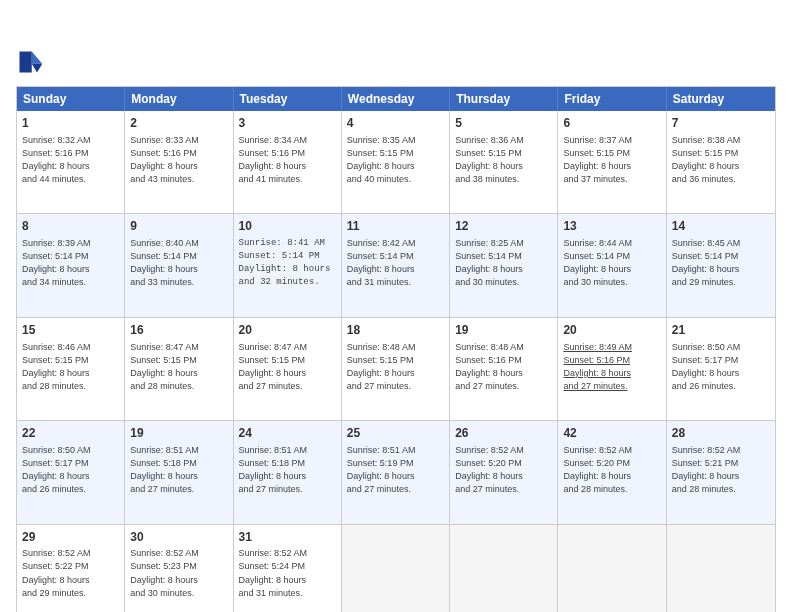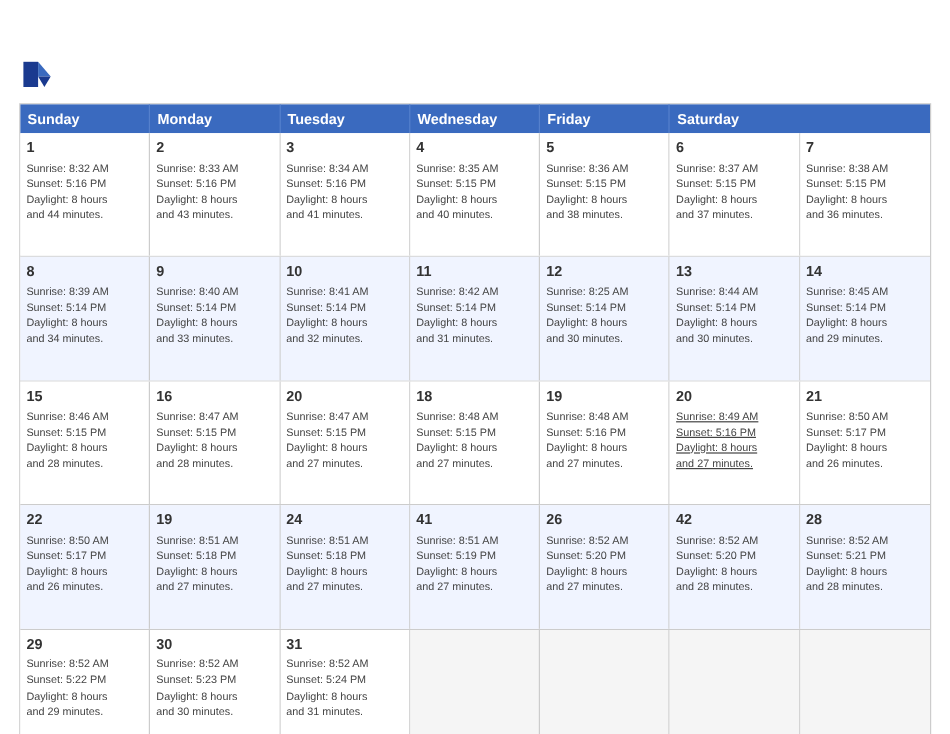"Thursday" div.day-header { html: none -> <div>Thursday</div> }
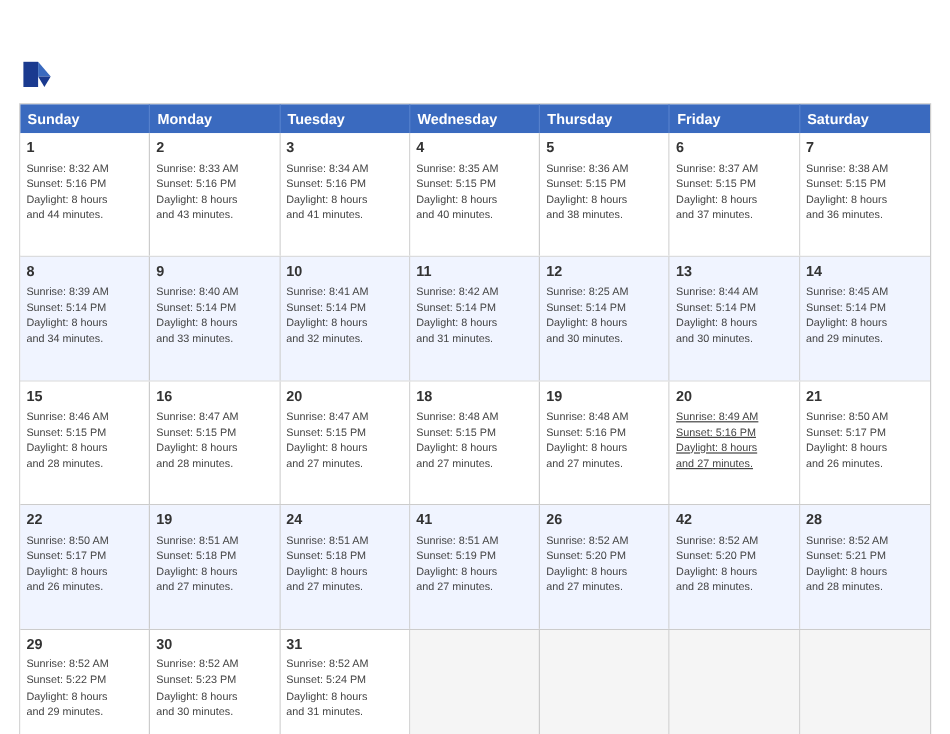"Sunrise: 8:41 AM" div.day-info { font-family: none -> Liberation Mono, monospace }
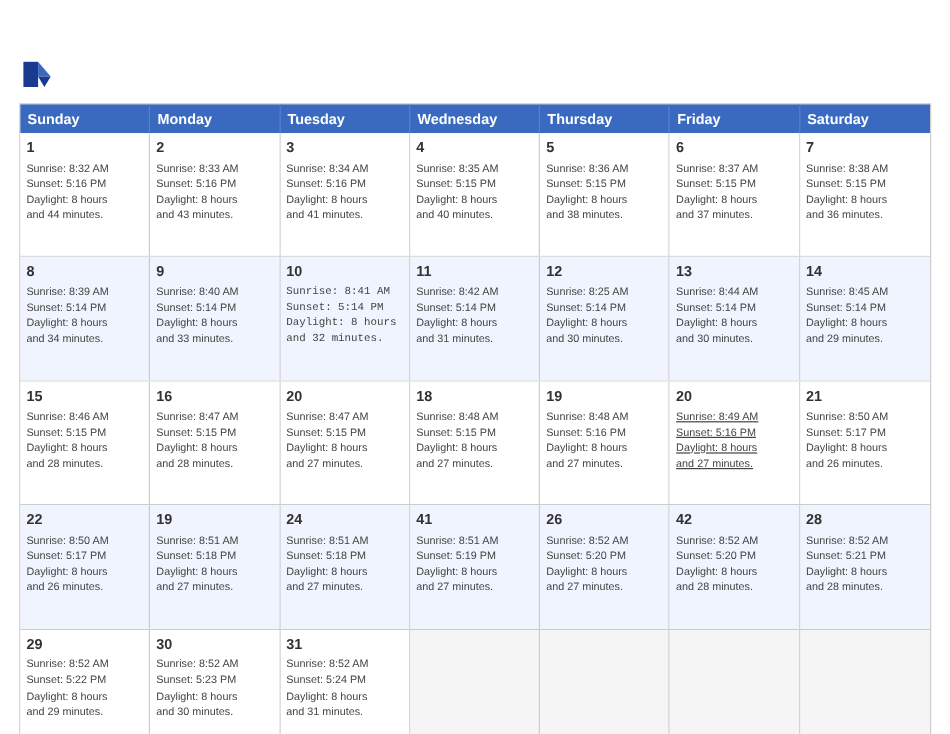"41" span.day-number { text: 41 -> 25 }
